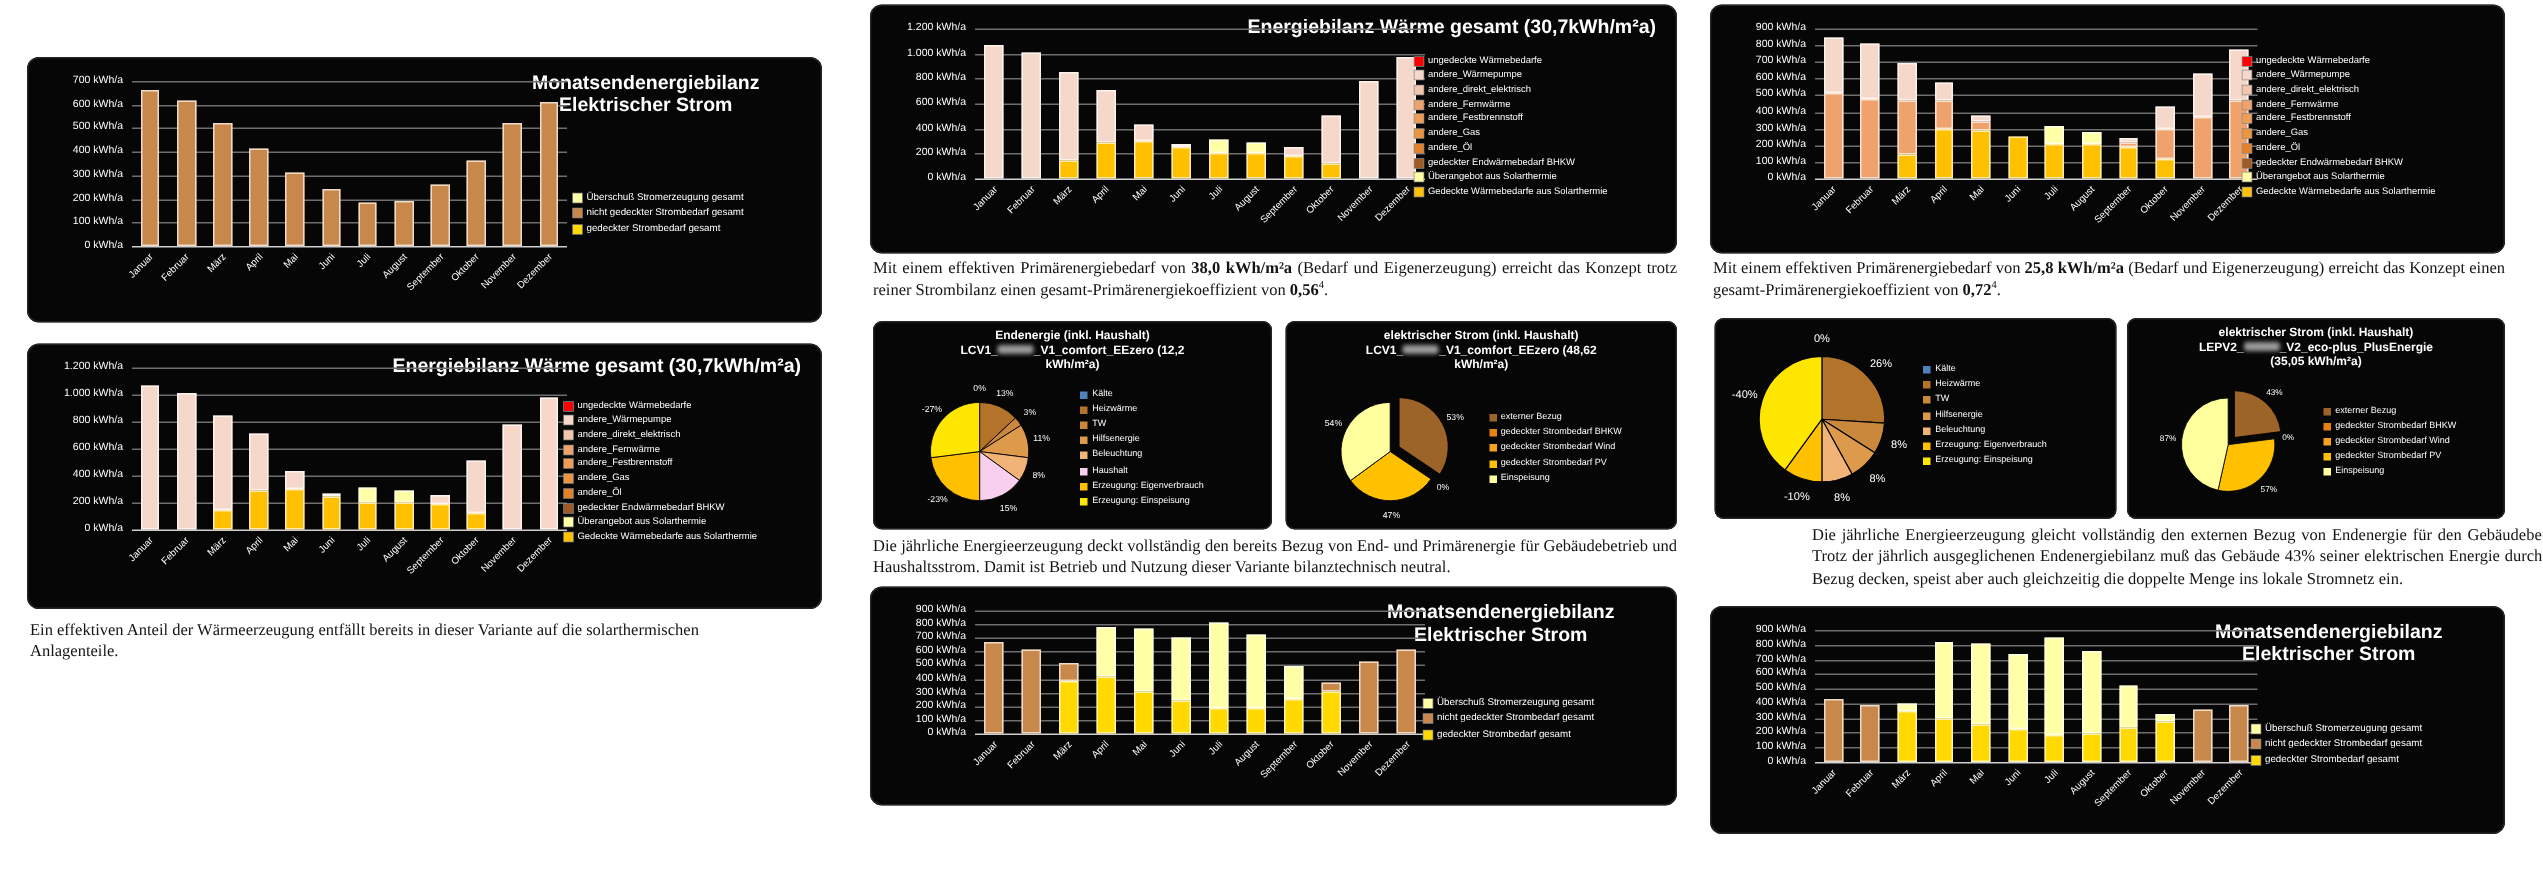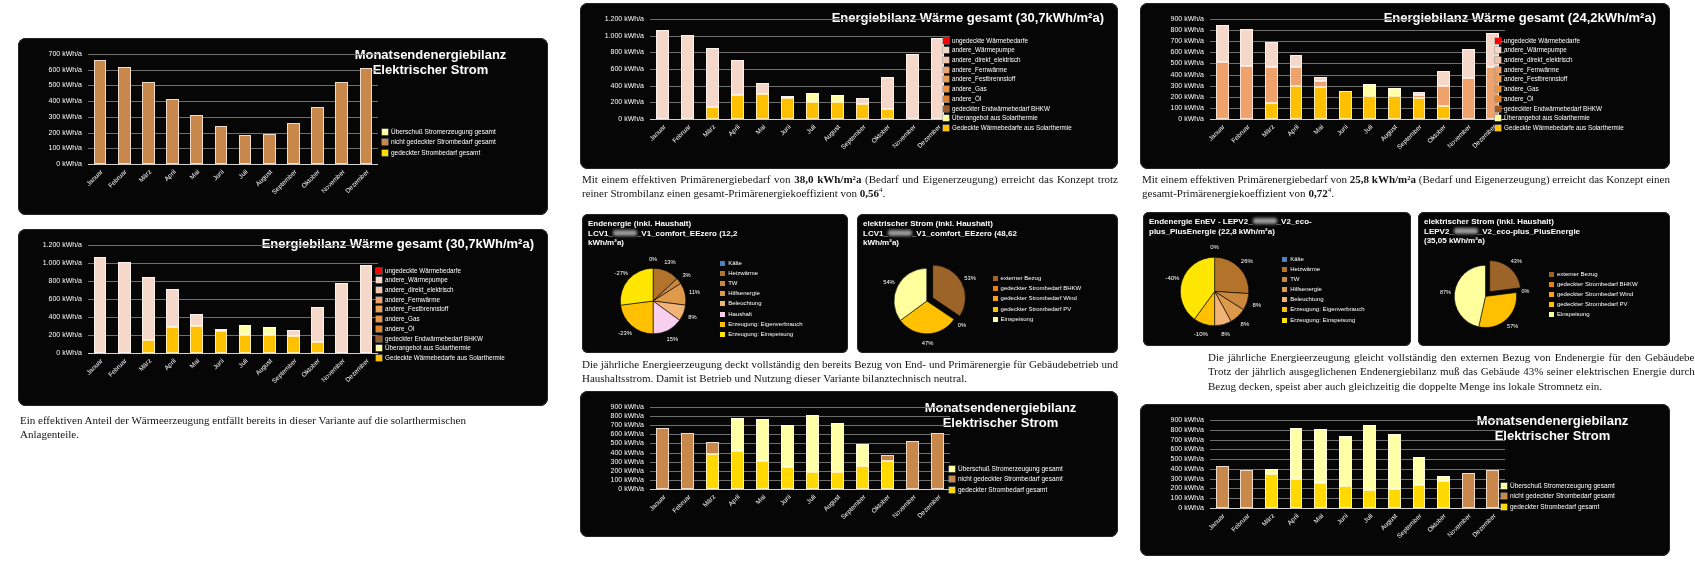"Energiebilanz Wärme gesamt (24,2kWh/m²a)" div.ctitle { html: <div>Energiebilanz Wärme gesamt (24,2kWh/m²a)</div> -> none }
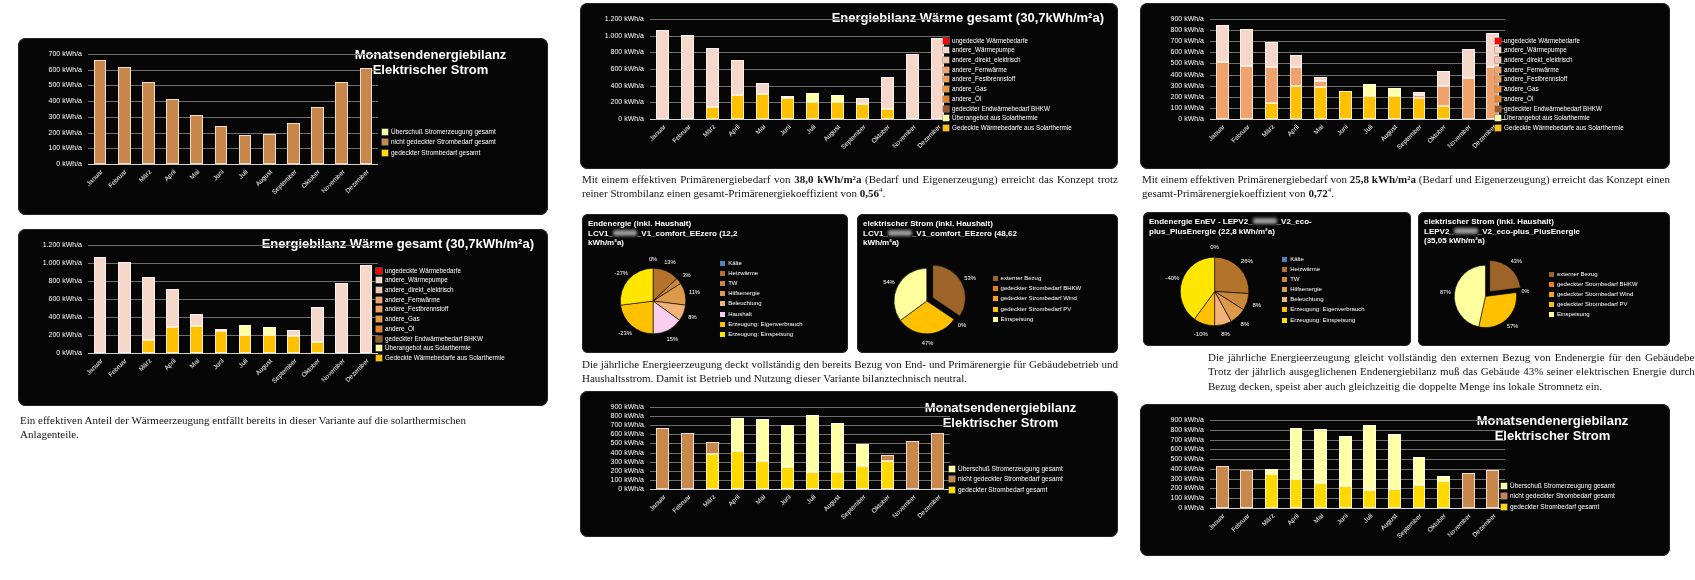"Endenergie (inkl. Haushalt)" .pie-title { text-align: left -> center }
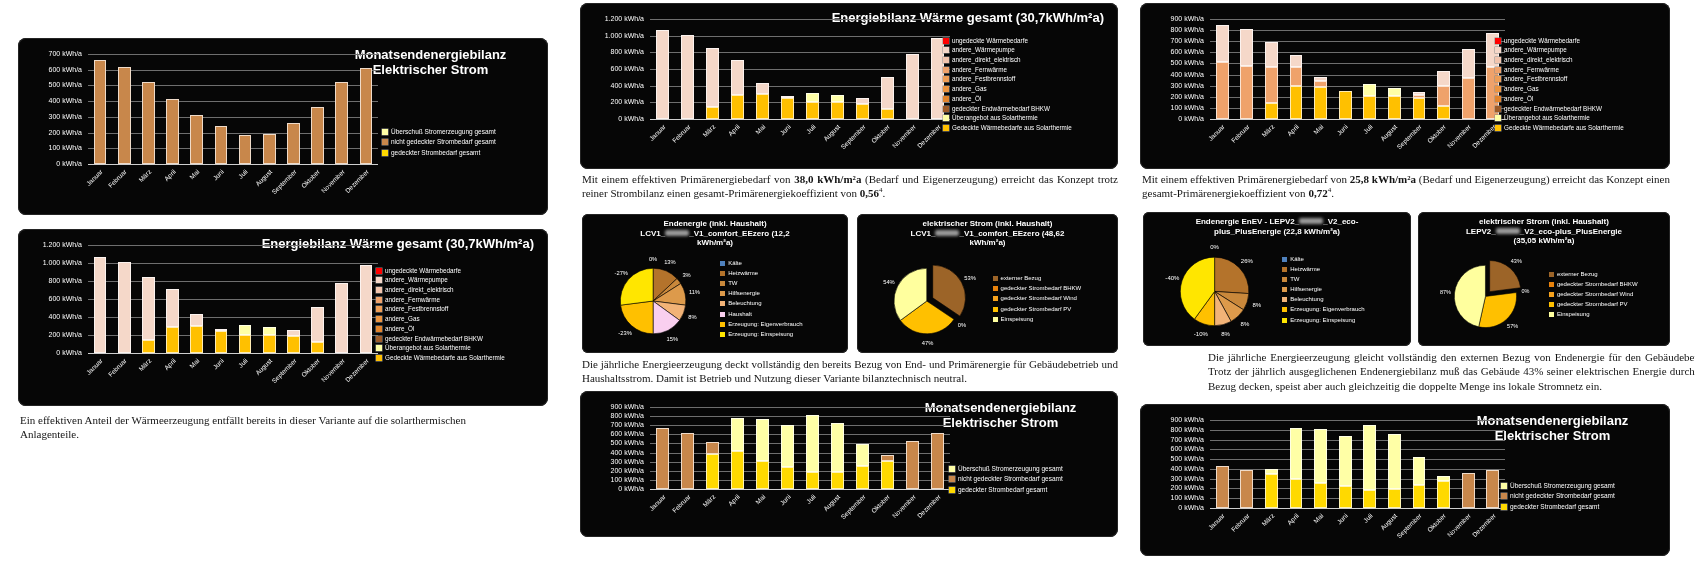"Endenergie EnEV - LEPV2_ _V2_eco-" div.pie-title { html: <div><span>Endenergie EnEV - LEPV2_</span><span></span><span>_V2_eco- plus_PlusEnergie (22,8 kWh/m²a)</span></div> -> none }
